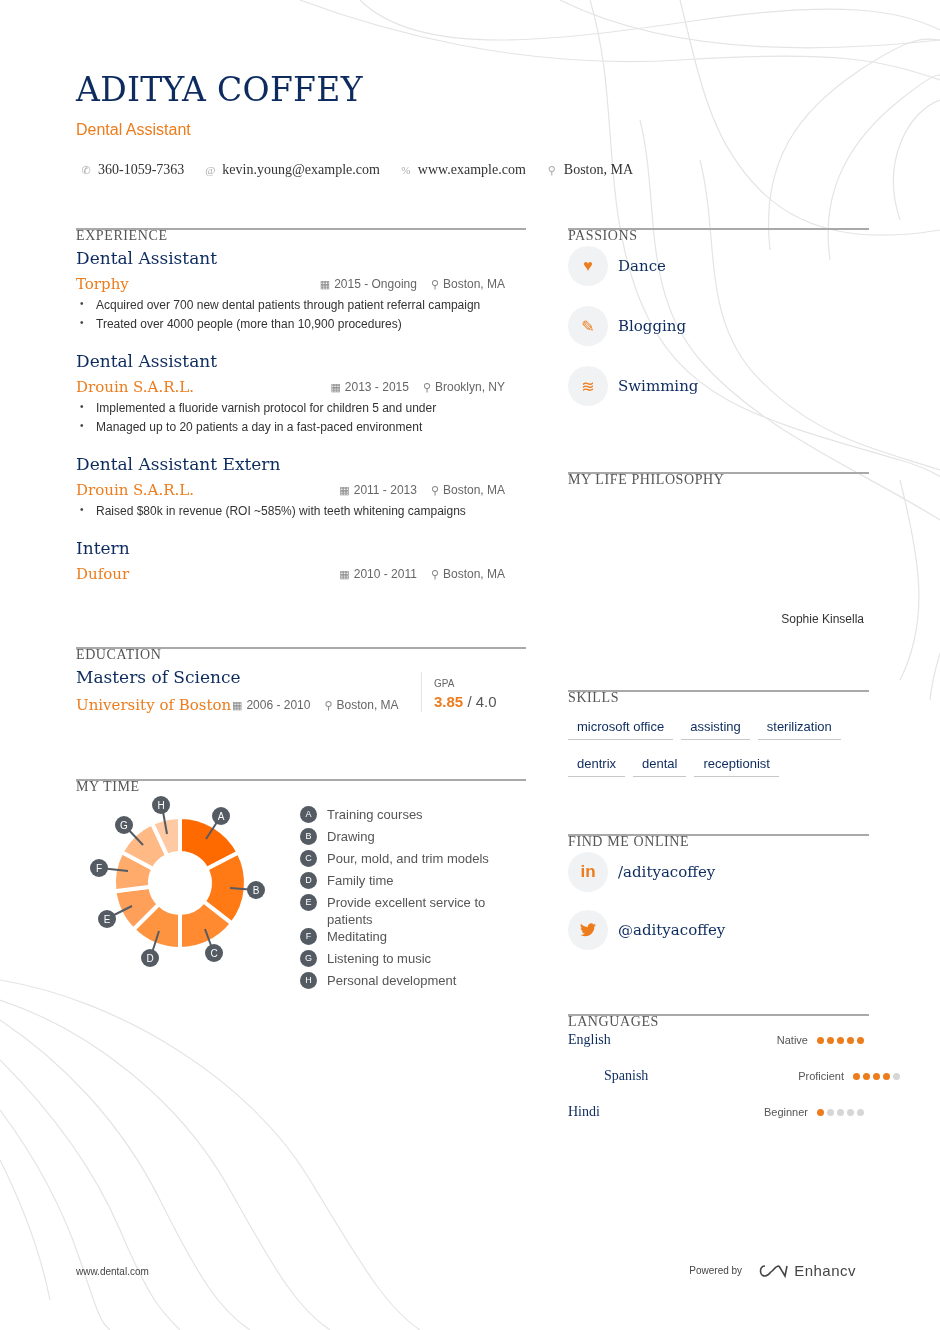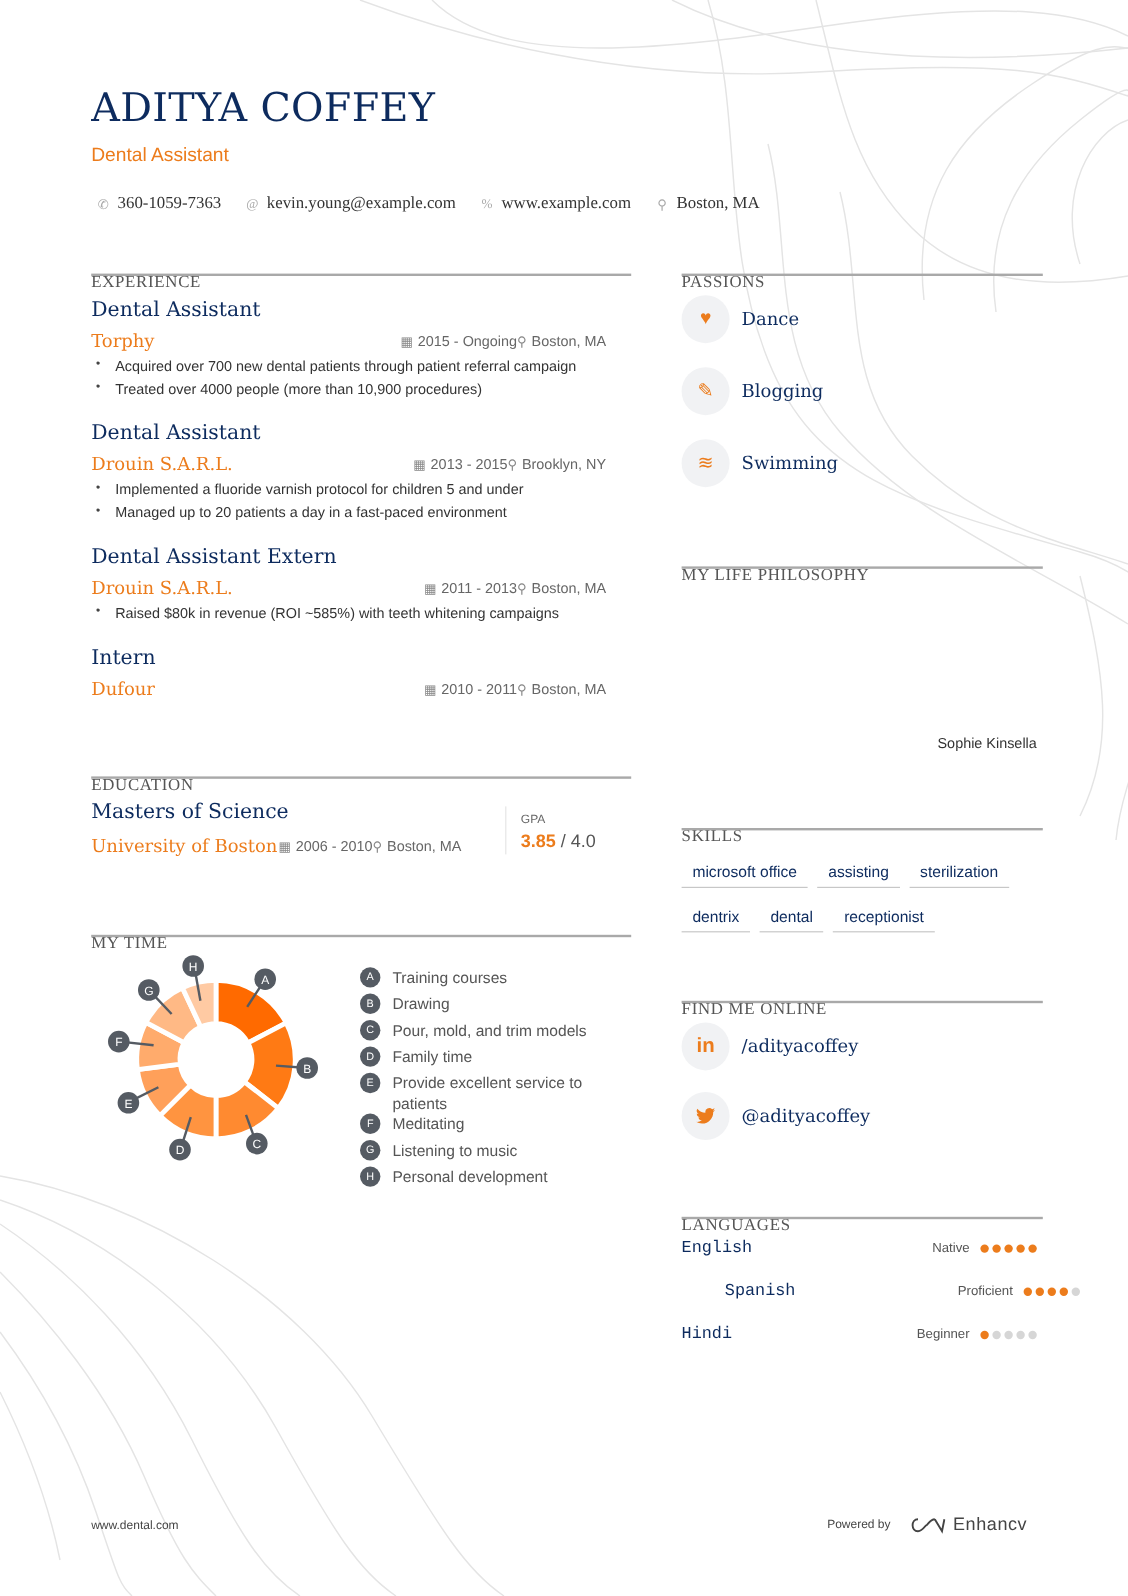"▦ 2015 - Ongoing" .meta { gap: none -> 14px }
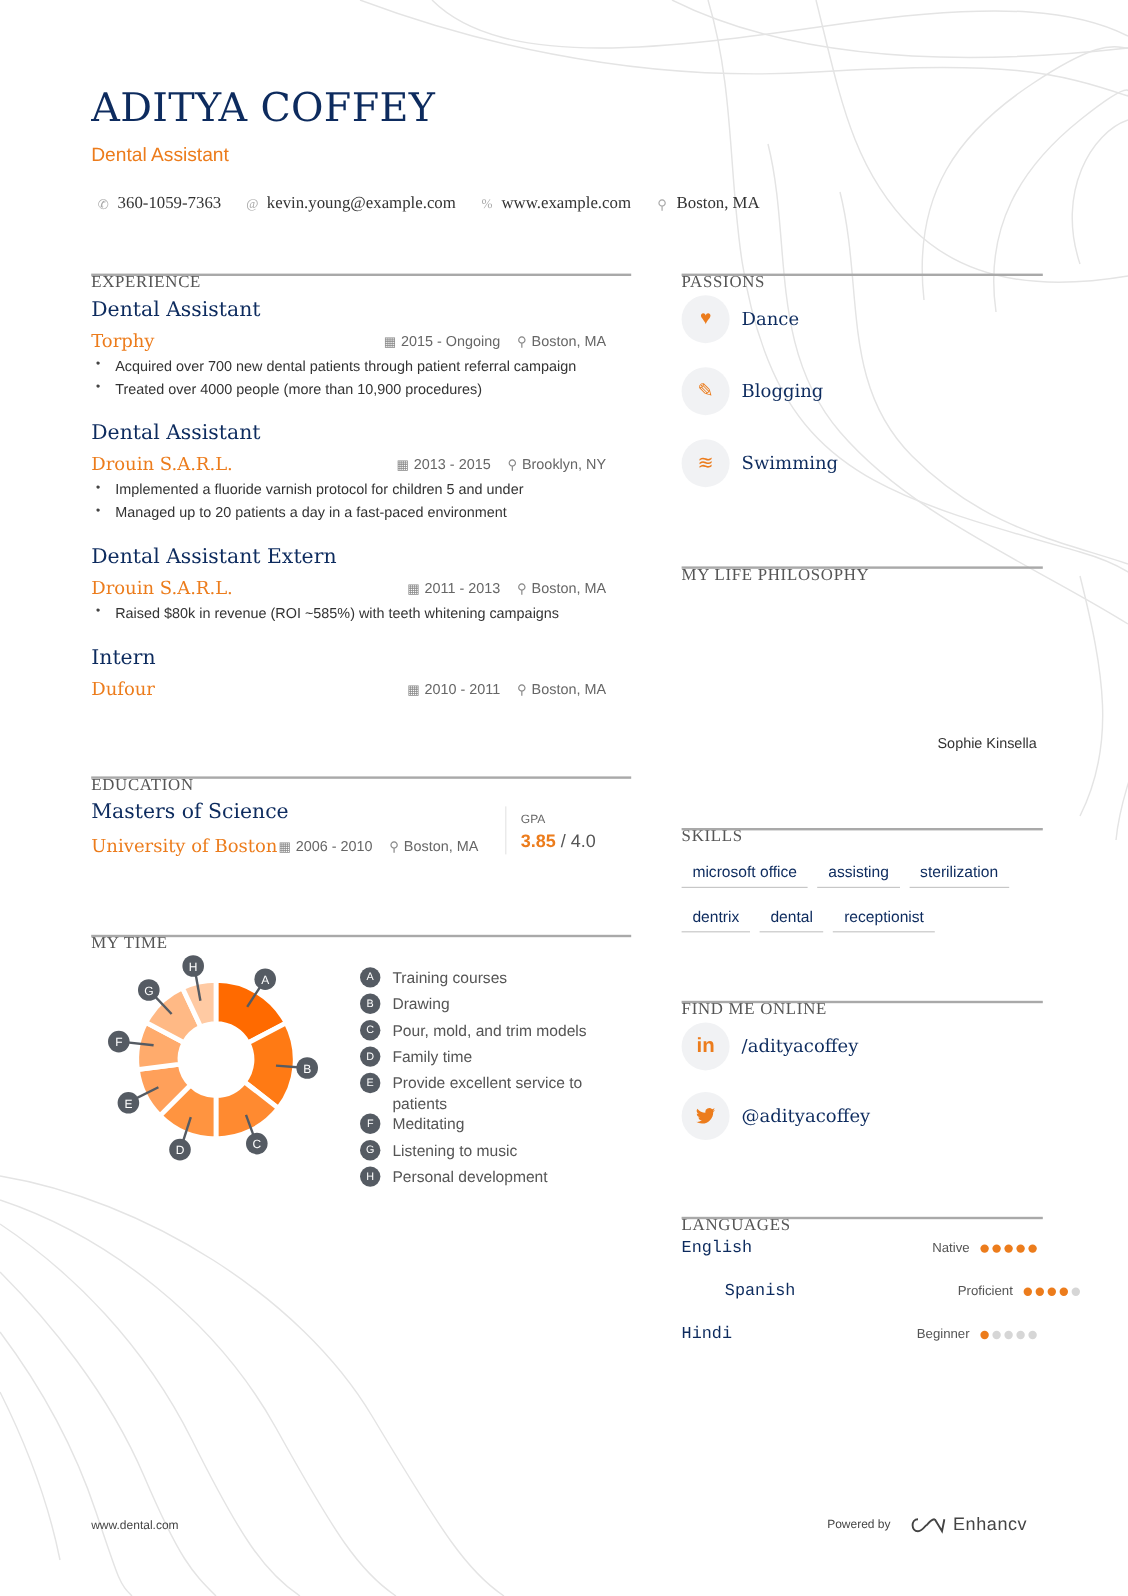"English" .lang-name { font-family: Liberation Mono, monospace -> Liberation Serif, serif }
